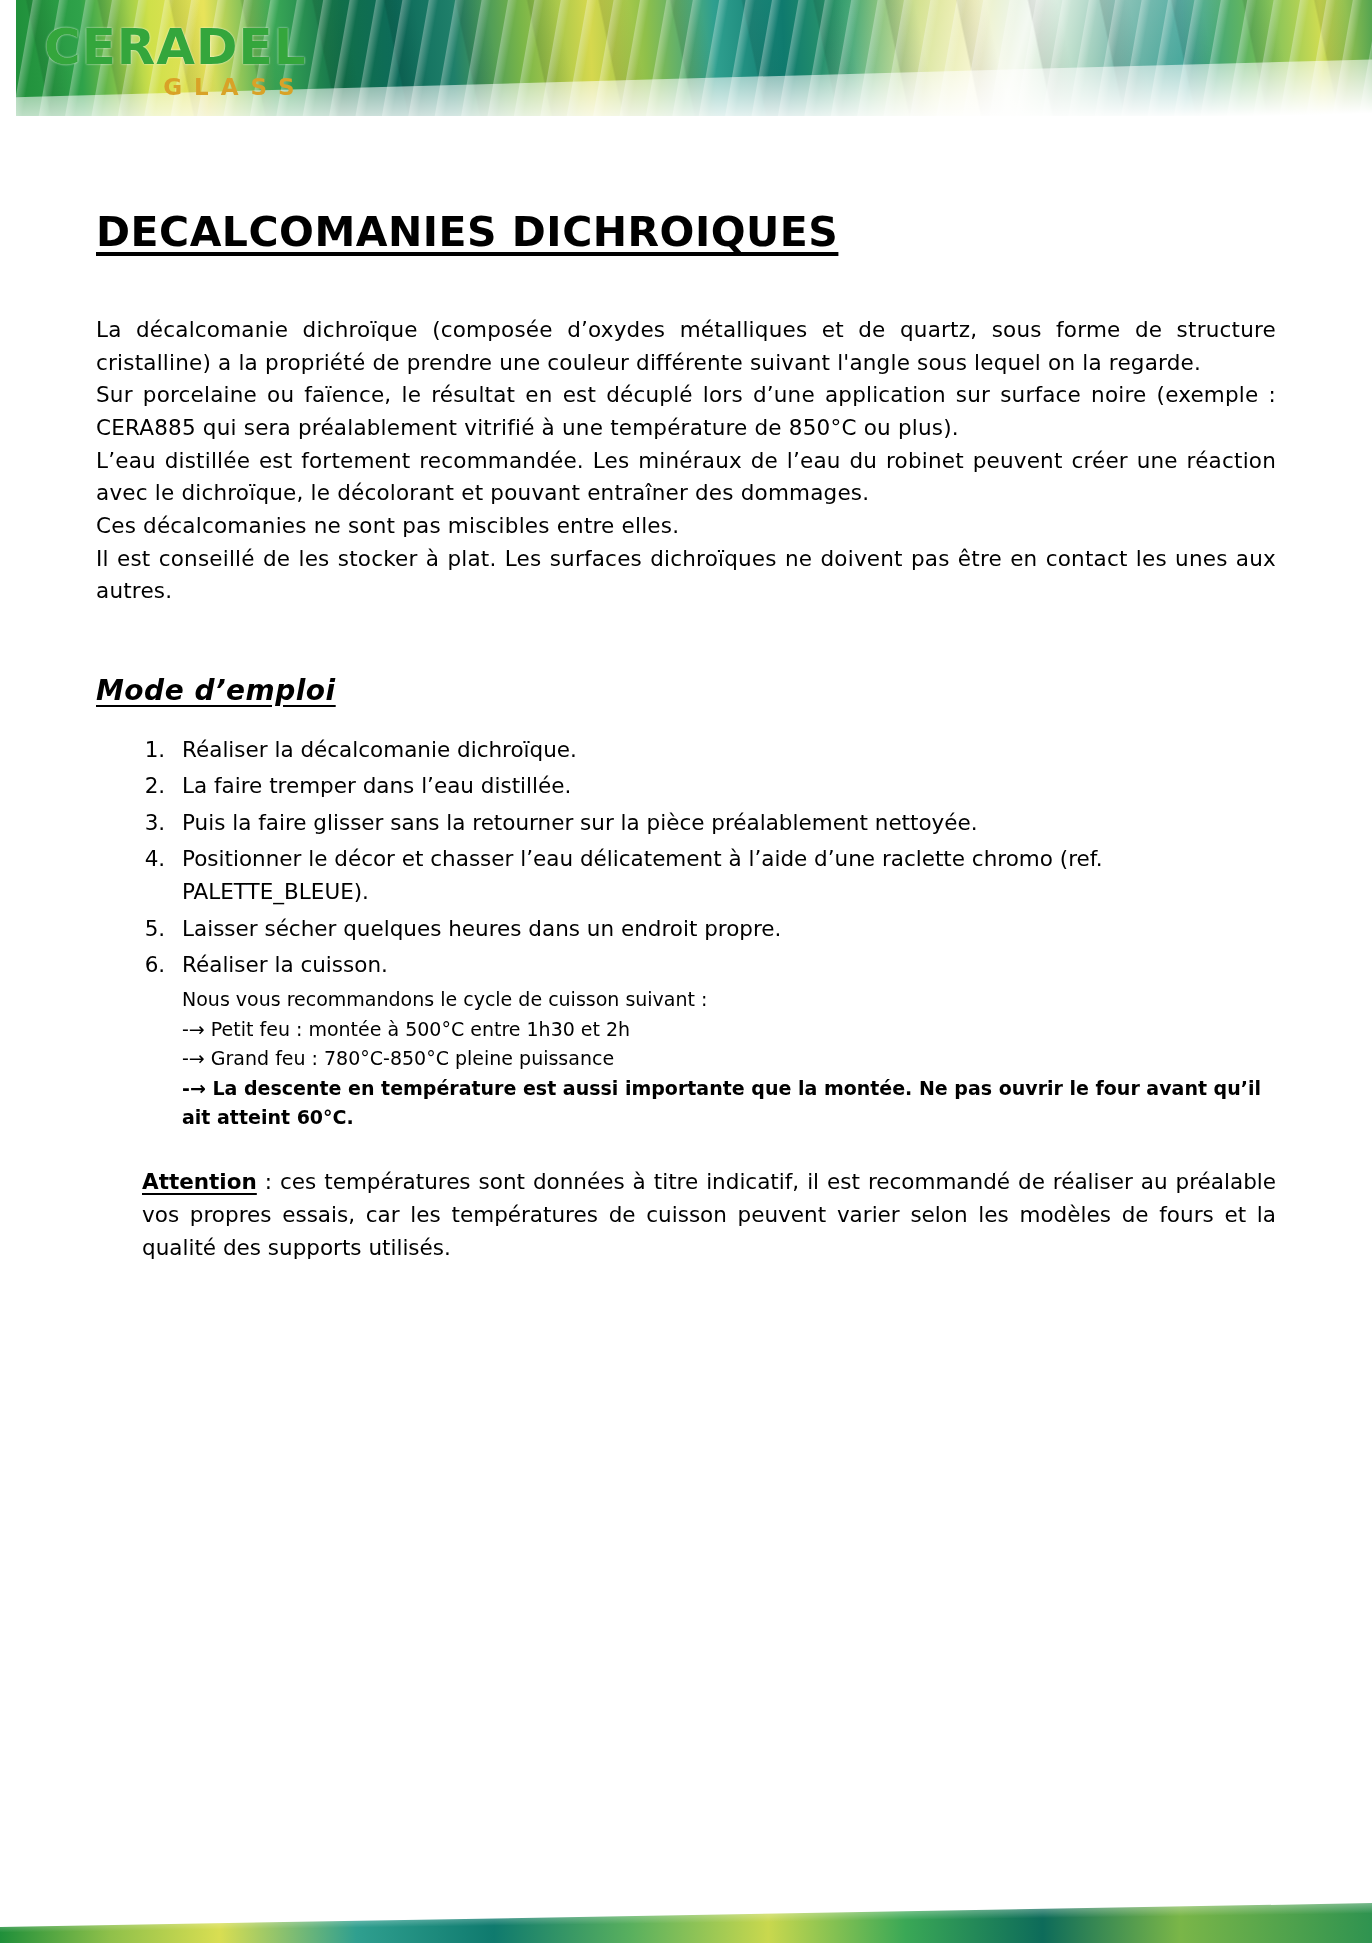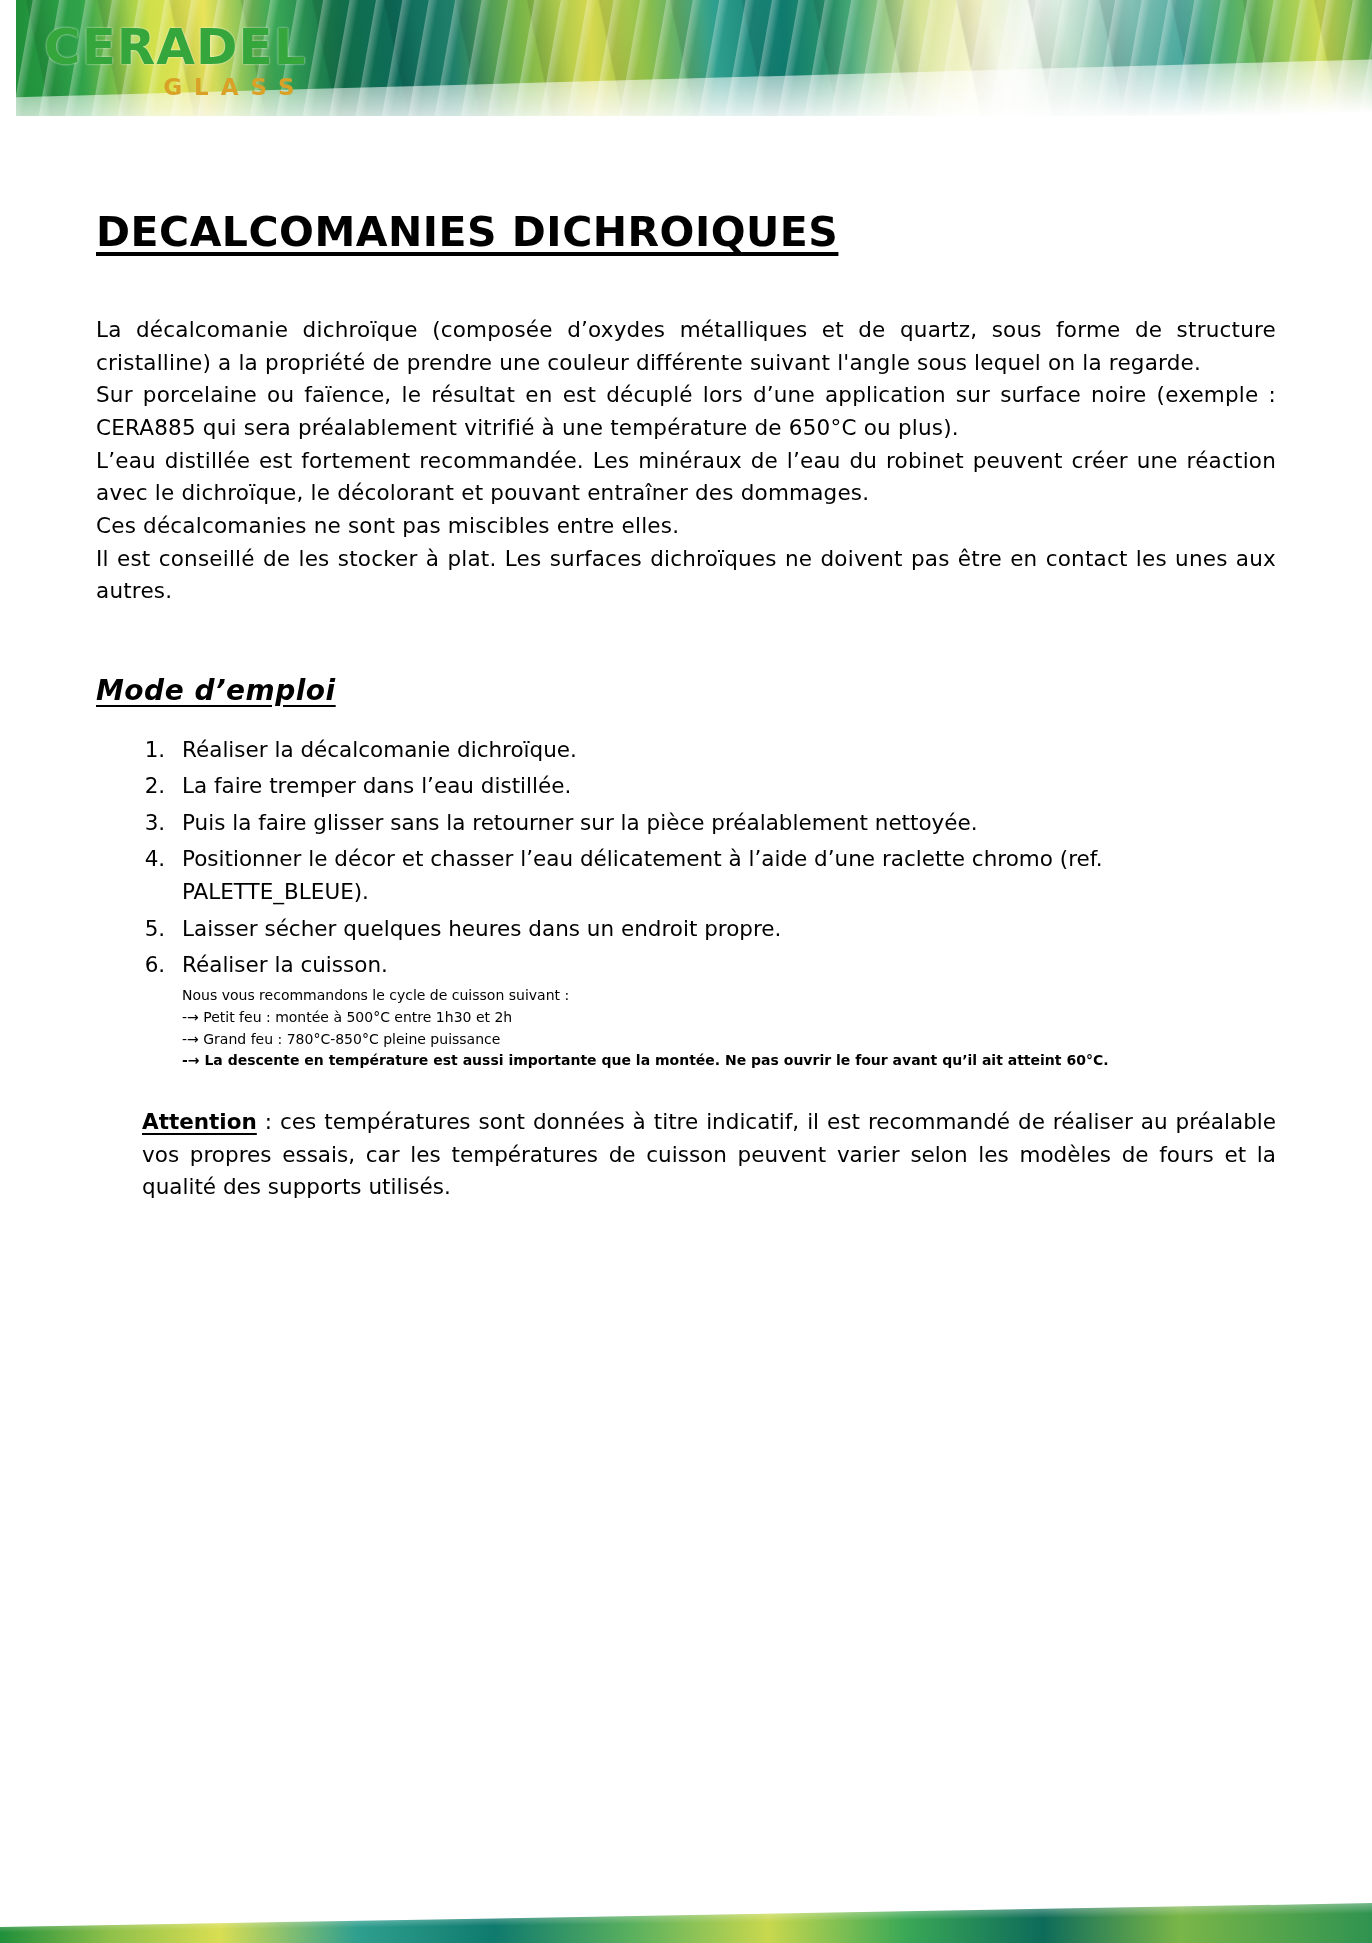"Sur porcelaine ou faïence, le" p.para { text: 650 -> 850 }
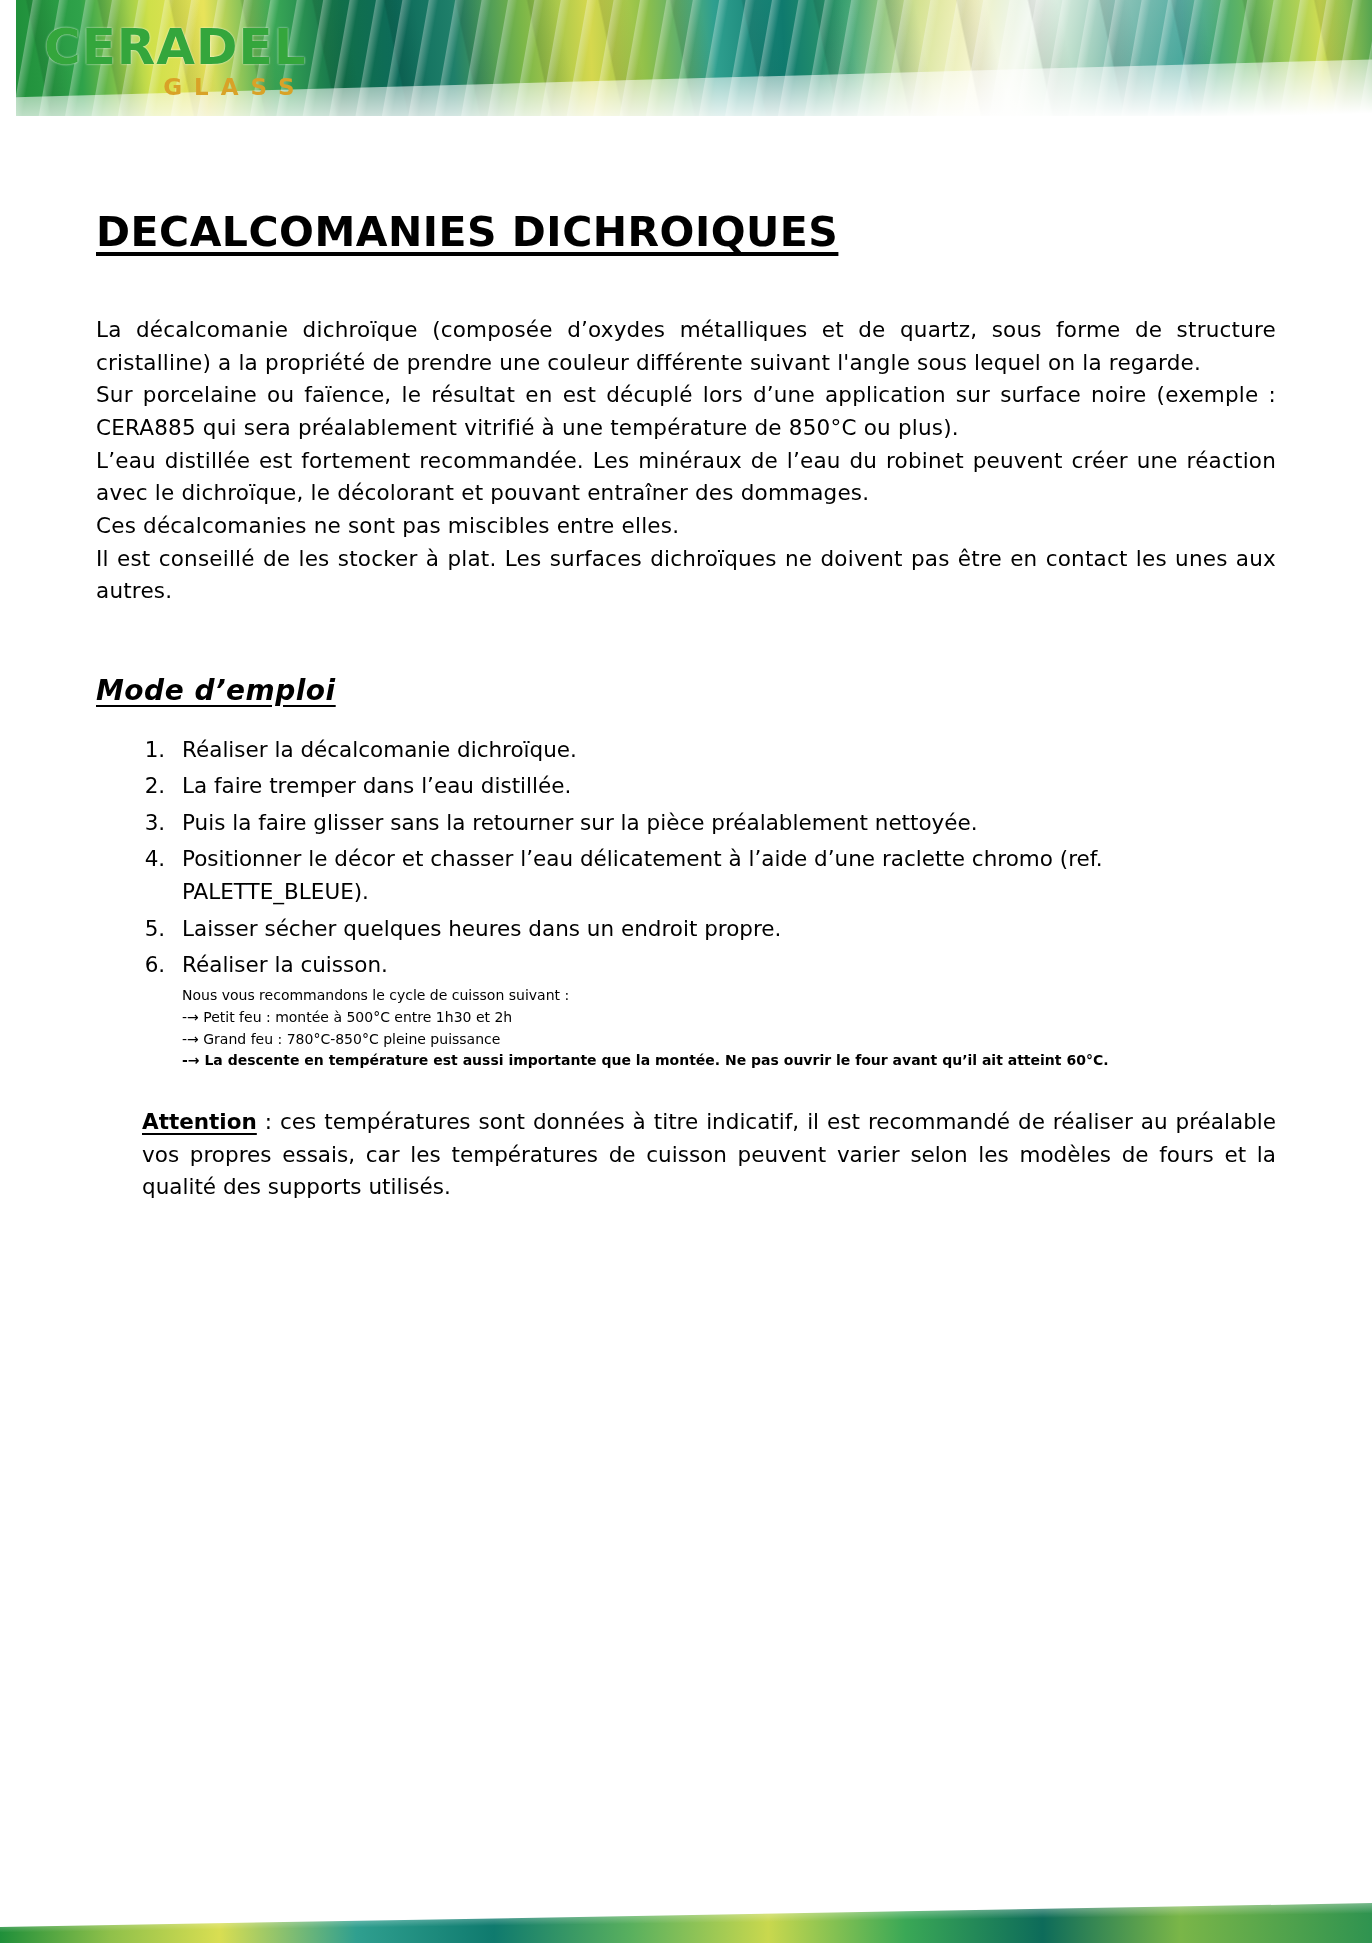"Nous vous recommandons le cycle" .sub-lines .sub-line { font-size: 14px -> 19px }
